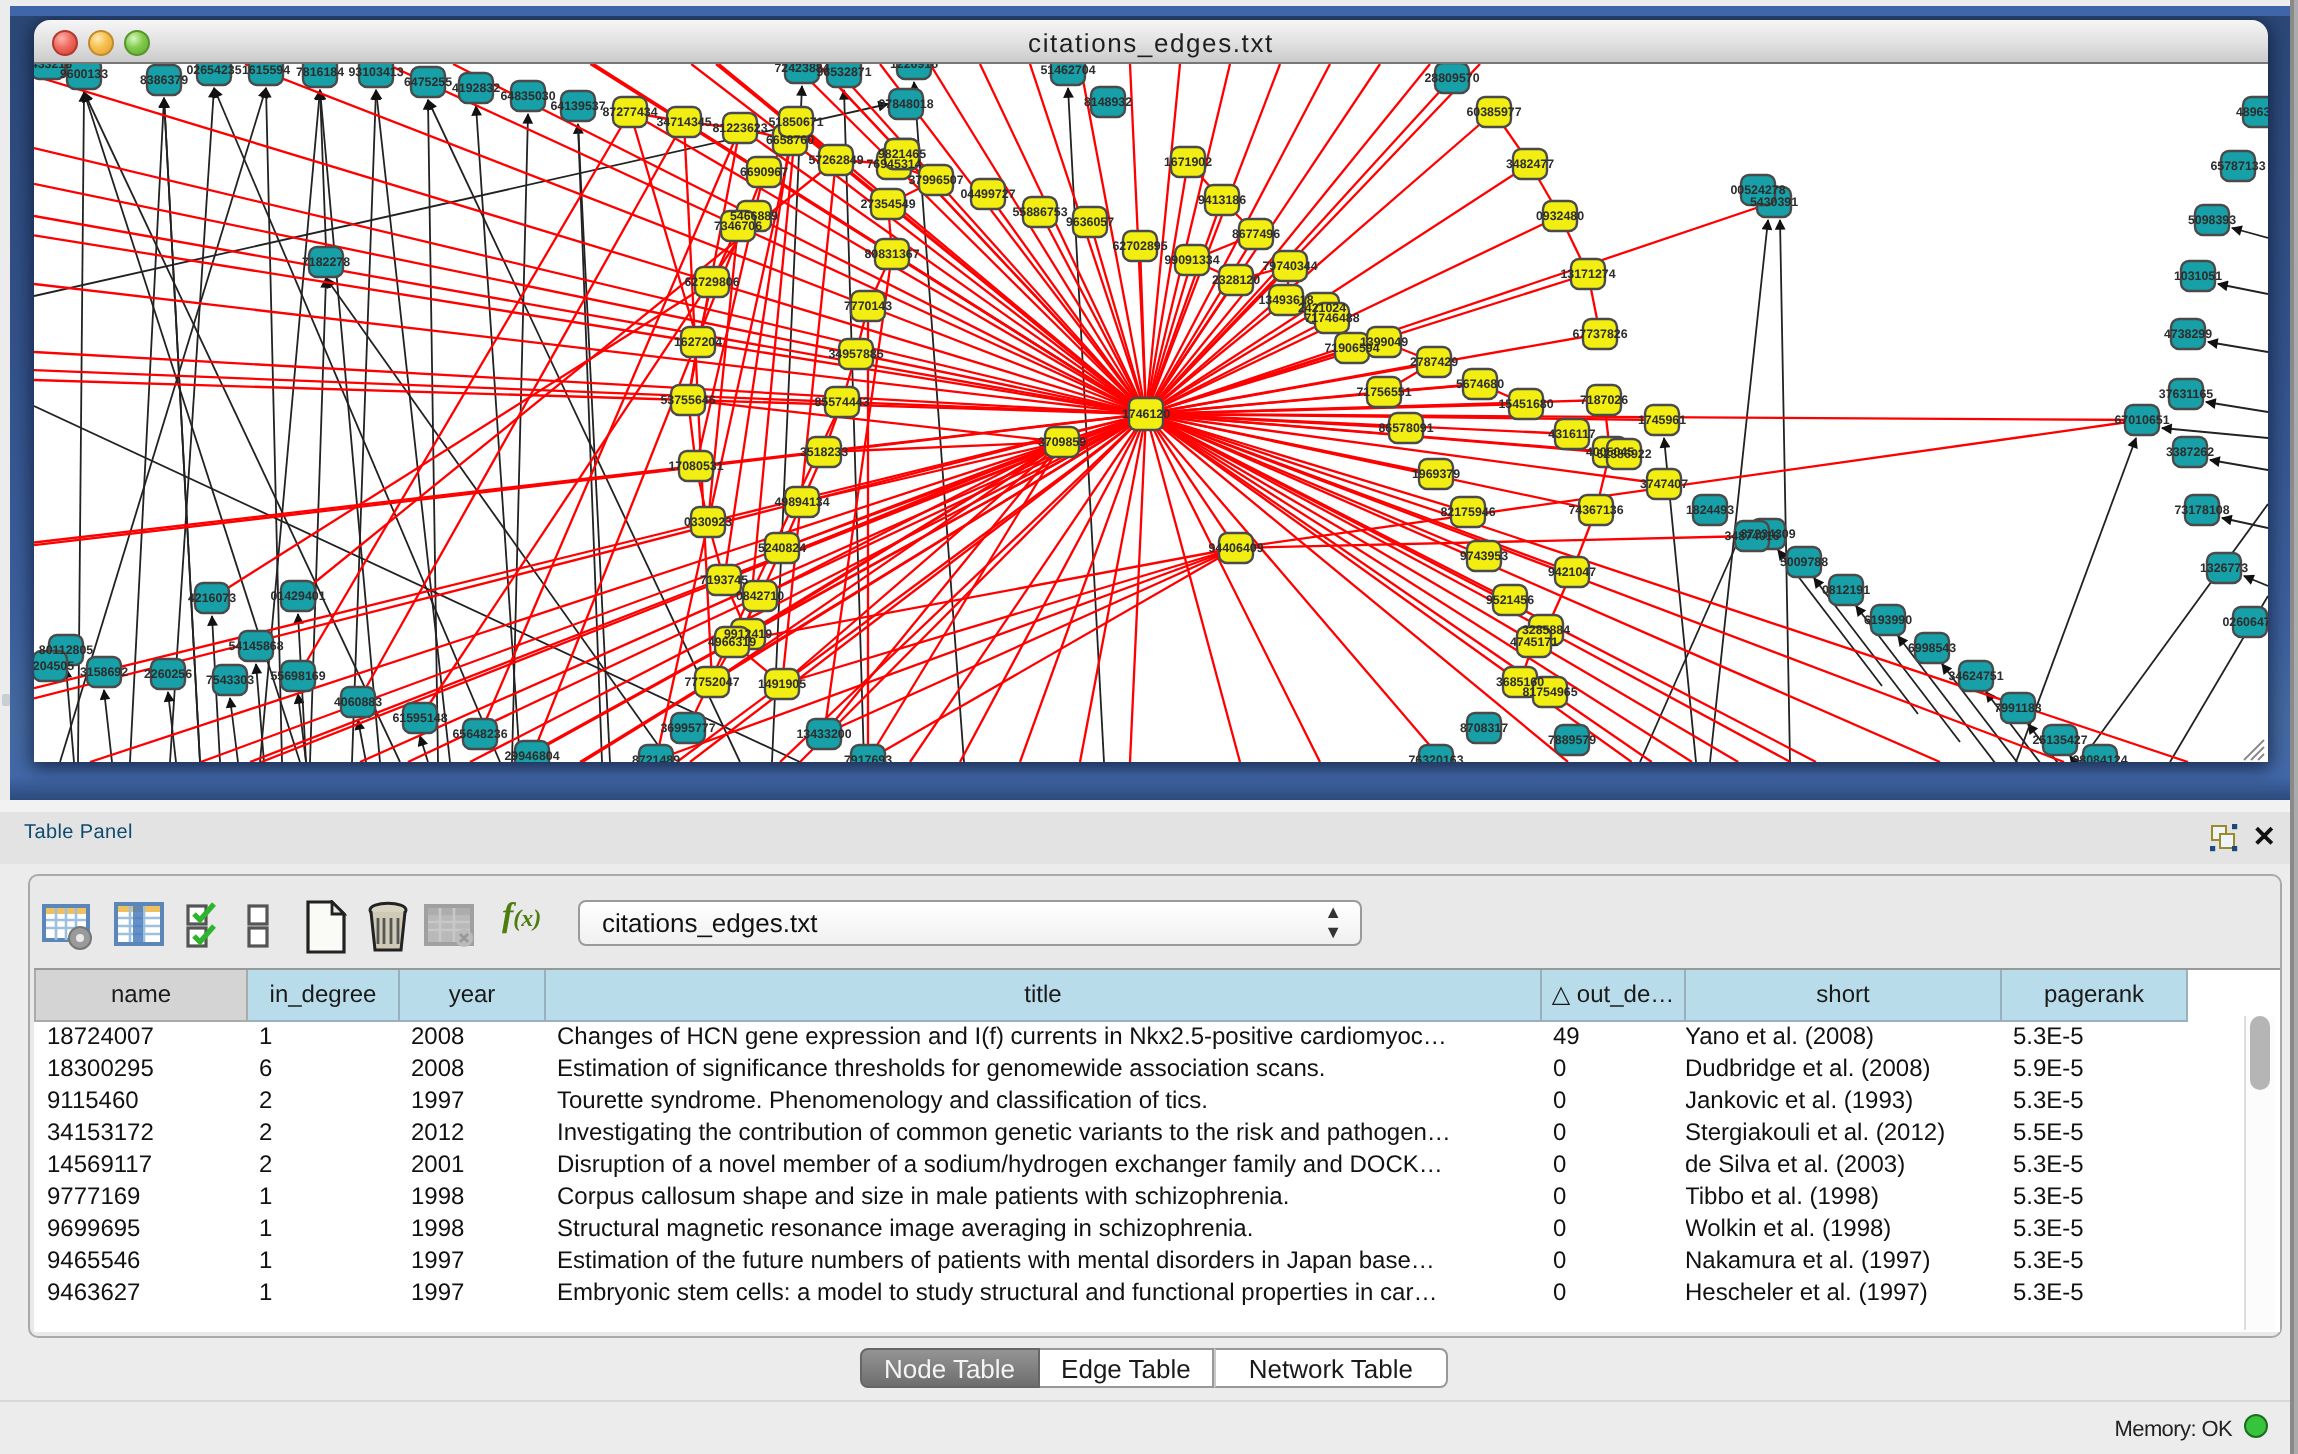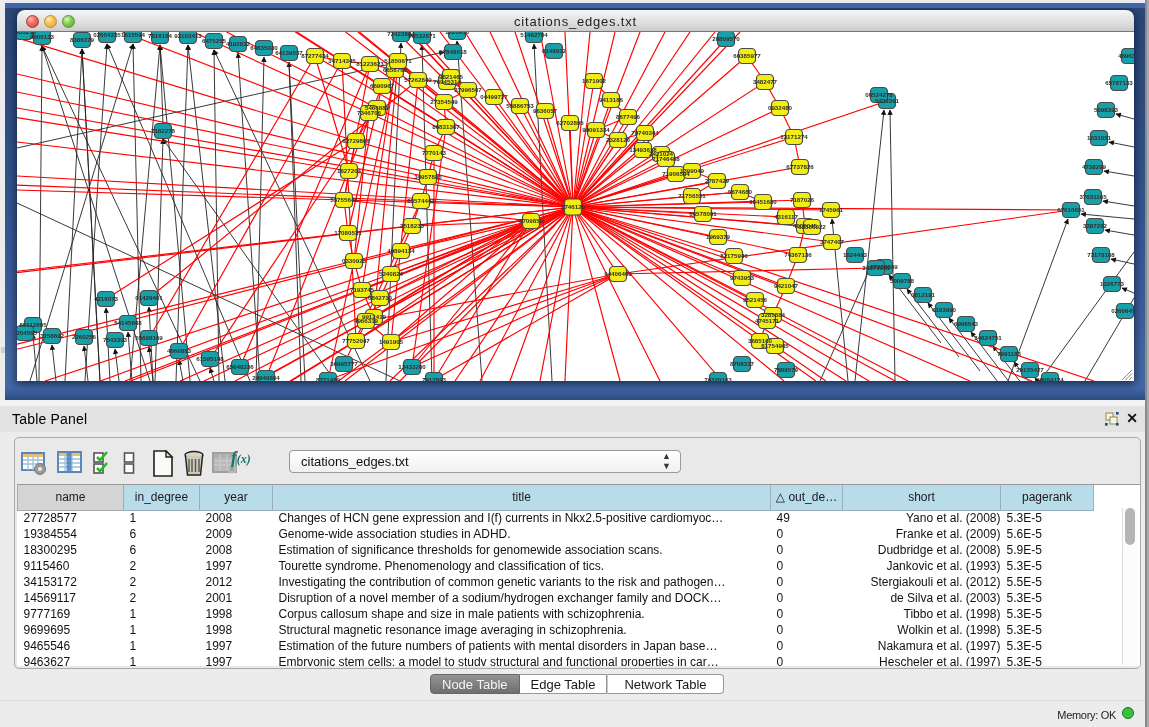"Table Panel" #tphead span { color: #000000 -> #0c4a6e; font-size: 14px -> 10px }
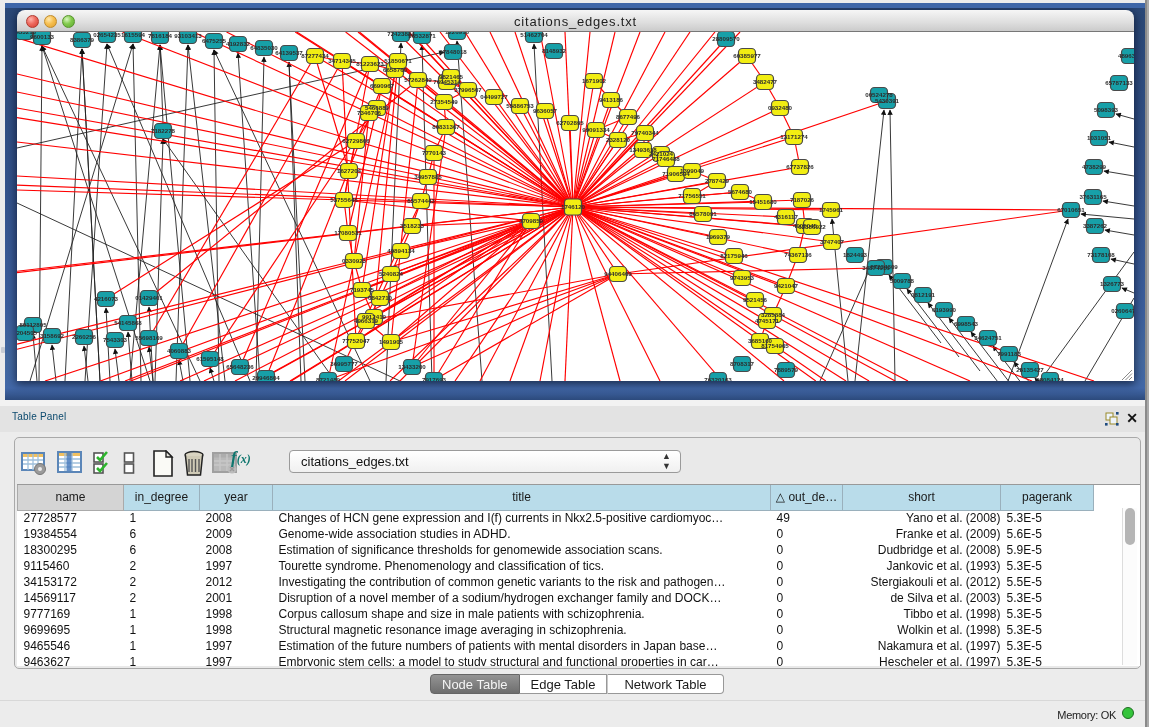"f(x)" div.ticon { color: #0f766e -> #4d7c0f; left: 216px -> 236px }
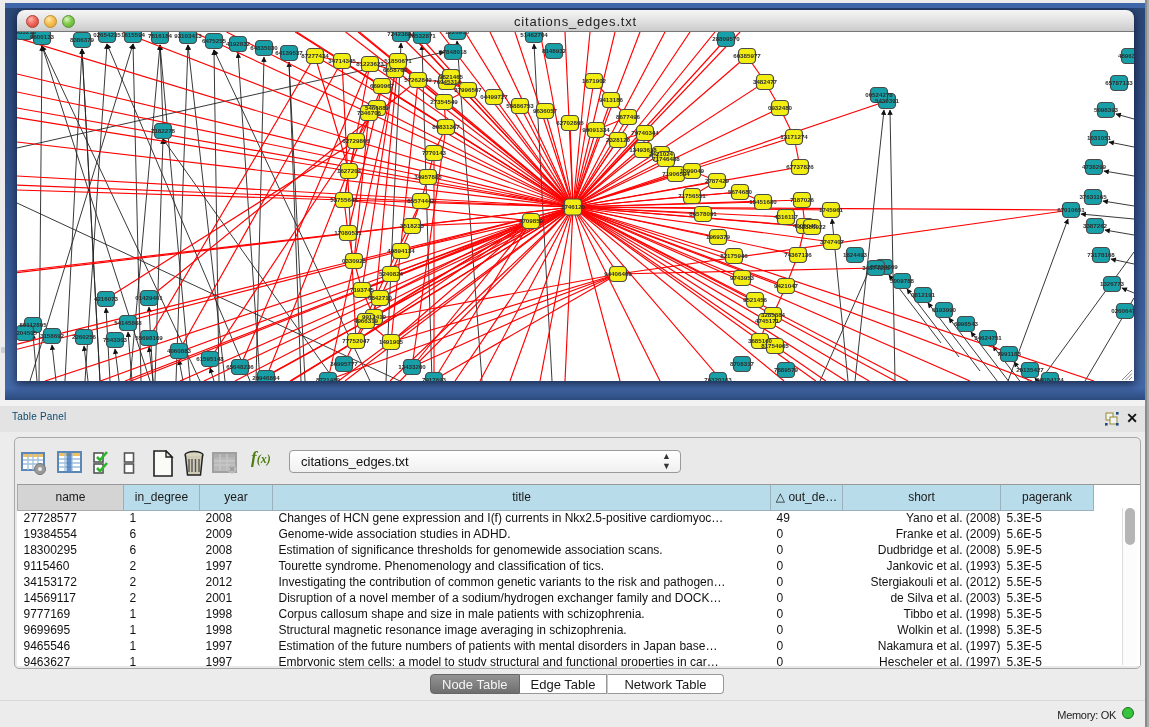"27728577" td.c1 { text: 27728577 -> 18724007 }
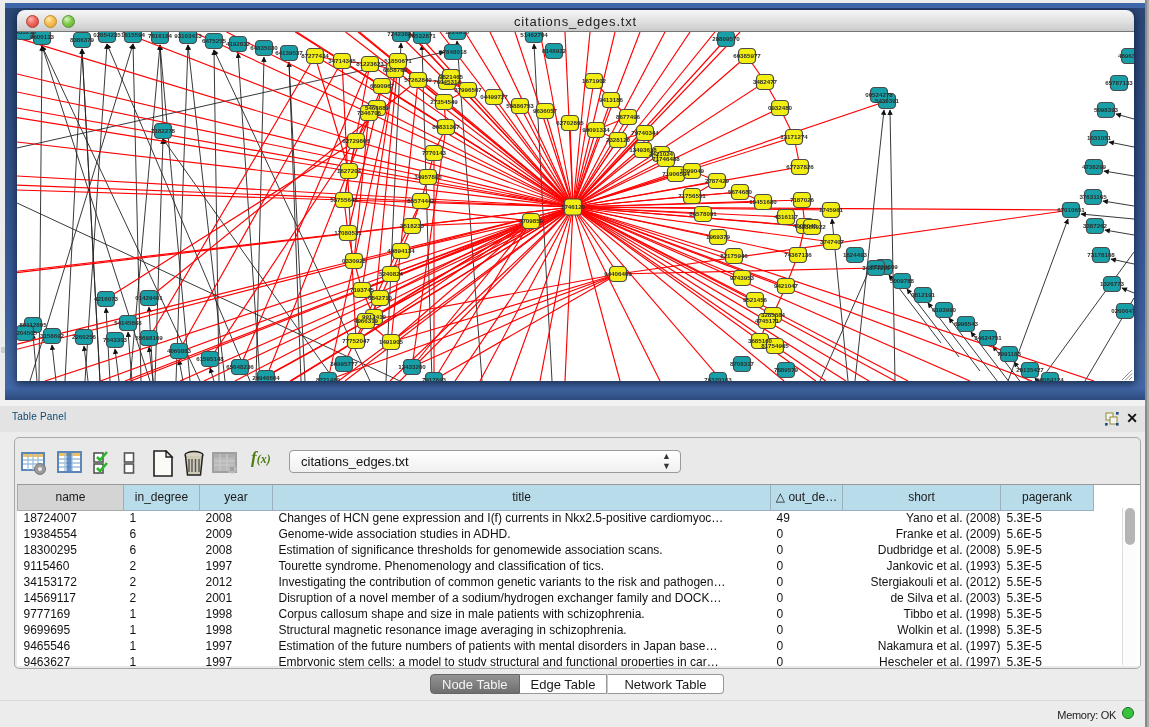"Yano et al. (2008)" td.c6 { text-align: right -> left }
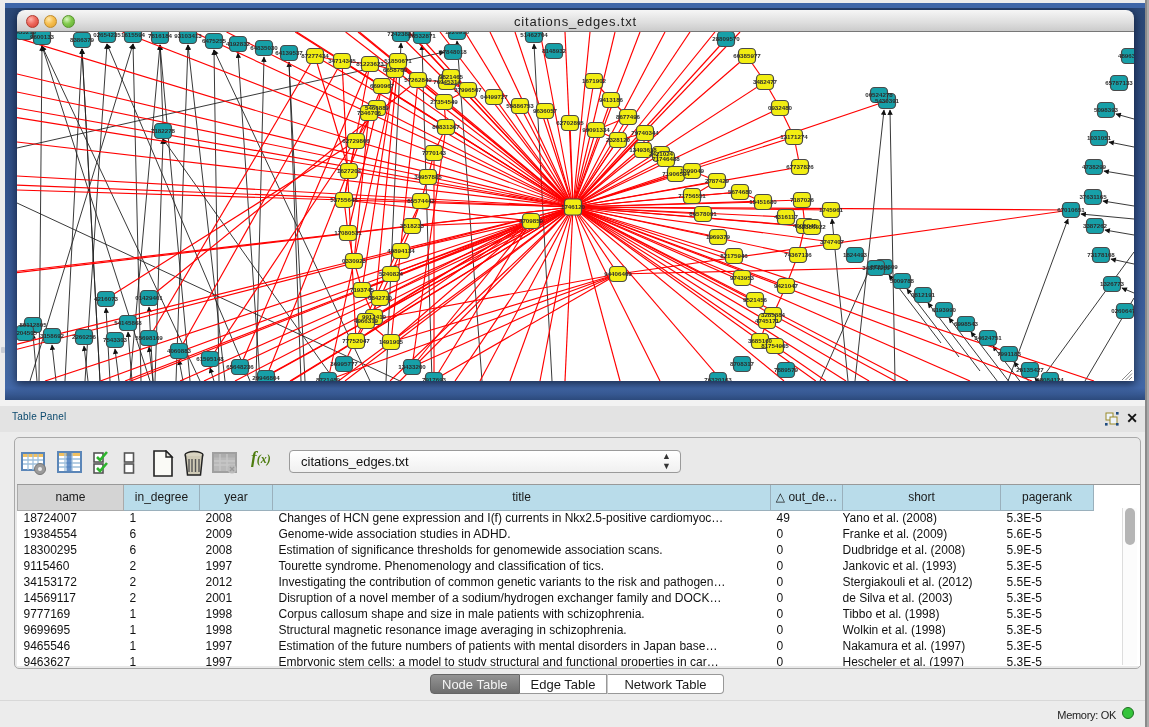"19384554" tr { html: <tr> <td>19384554</td> <td>6</td> <td>2009</td> <td>Genome-wide association studies in ADHD.</td> <td>0</td> <td>Franke et al. (2009)</td> <td>5.6E-5</td> <td></td> </tr> -> none }
